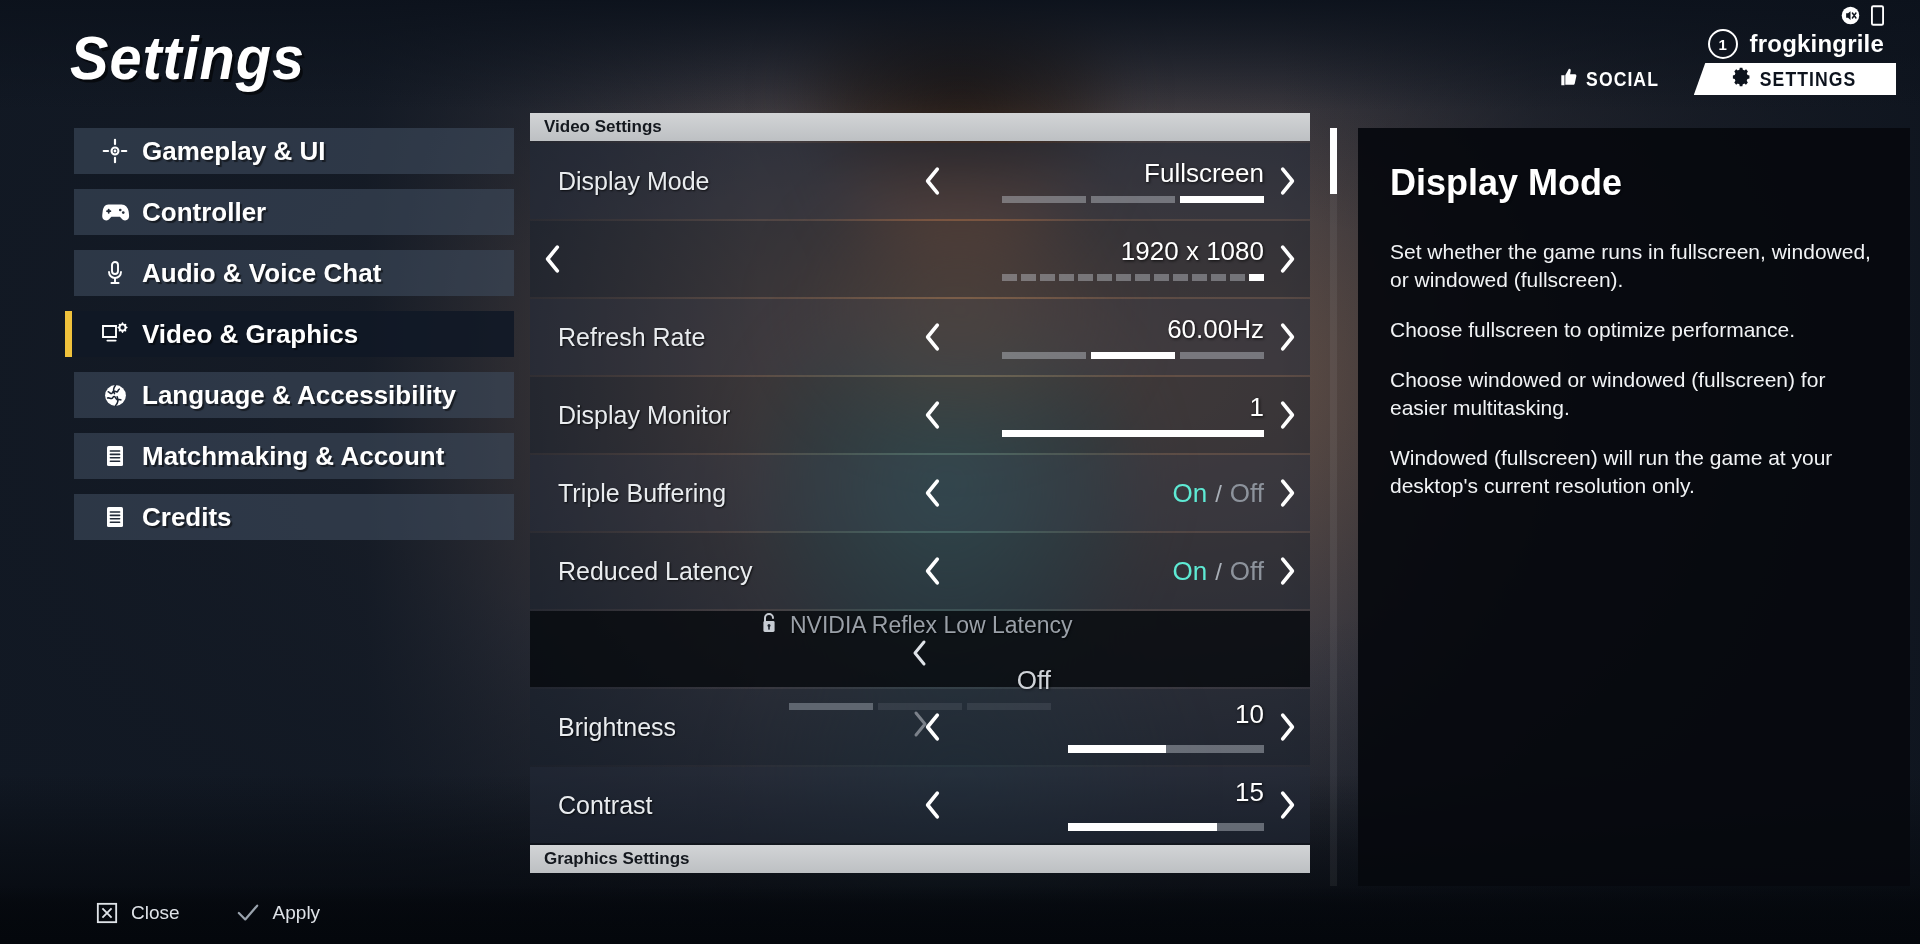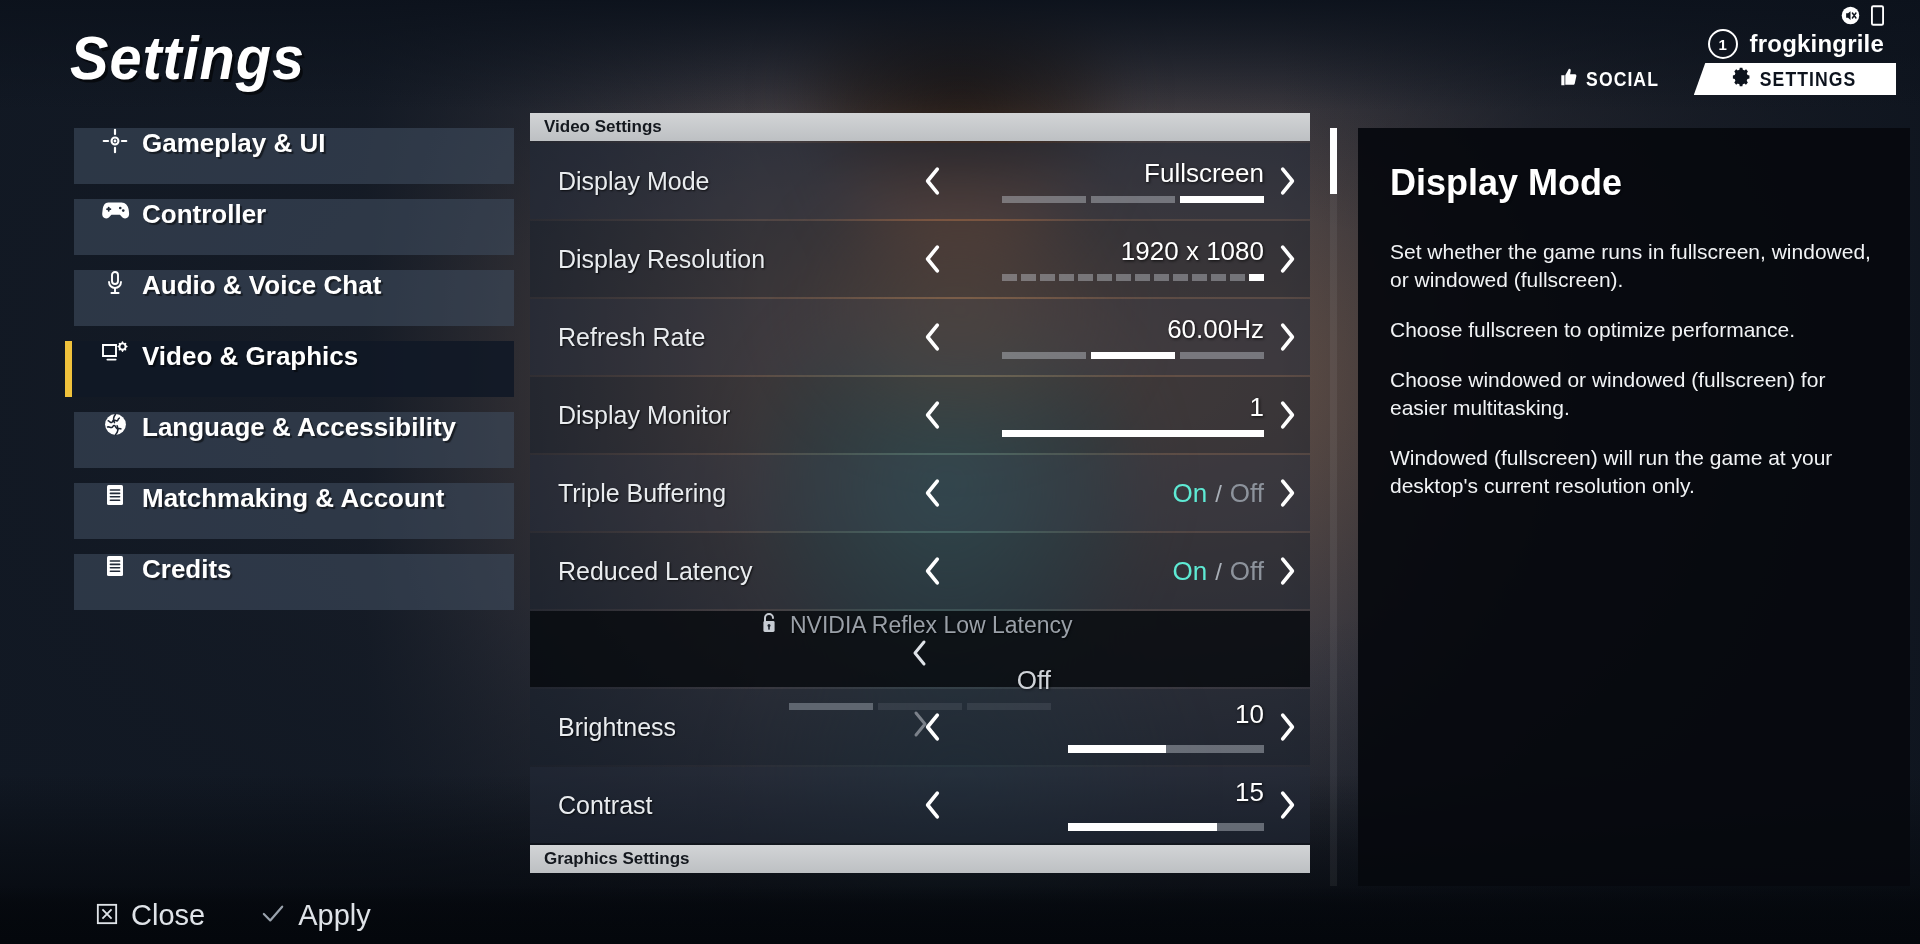"Gameplay & UI" .navitem { align-items: flex-start -> center; height: 56px -> 46px }
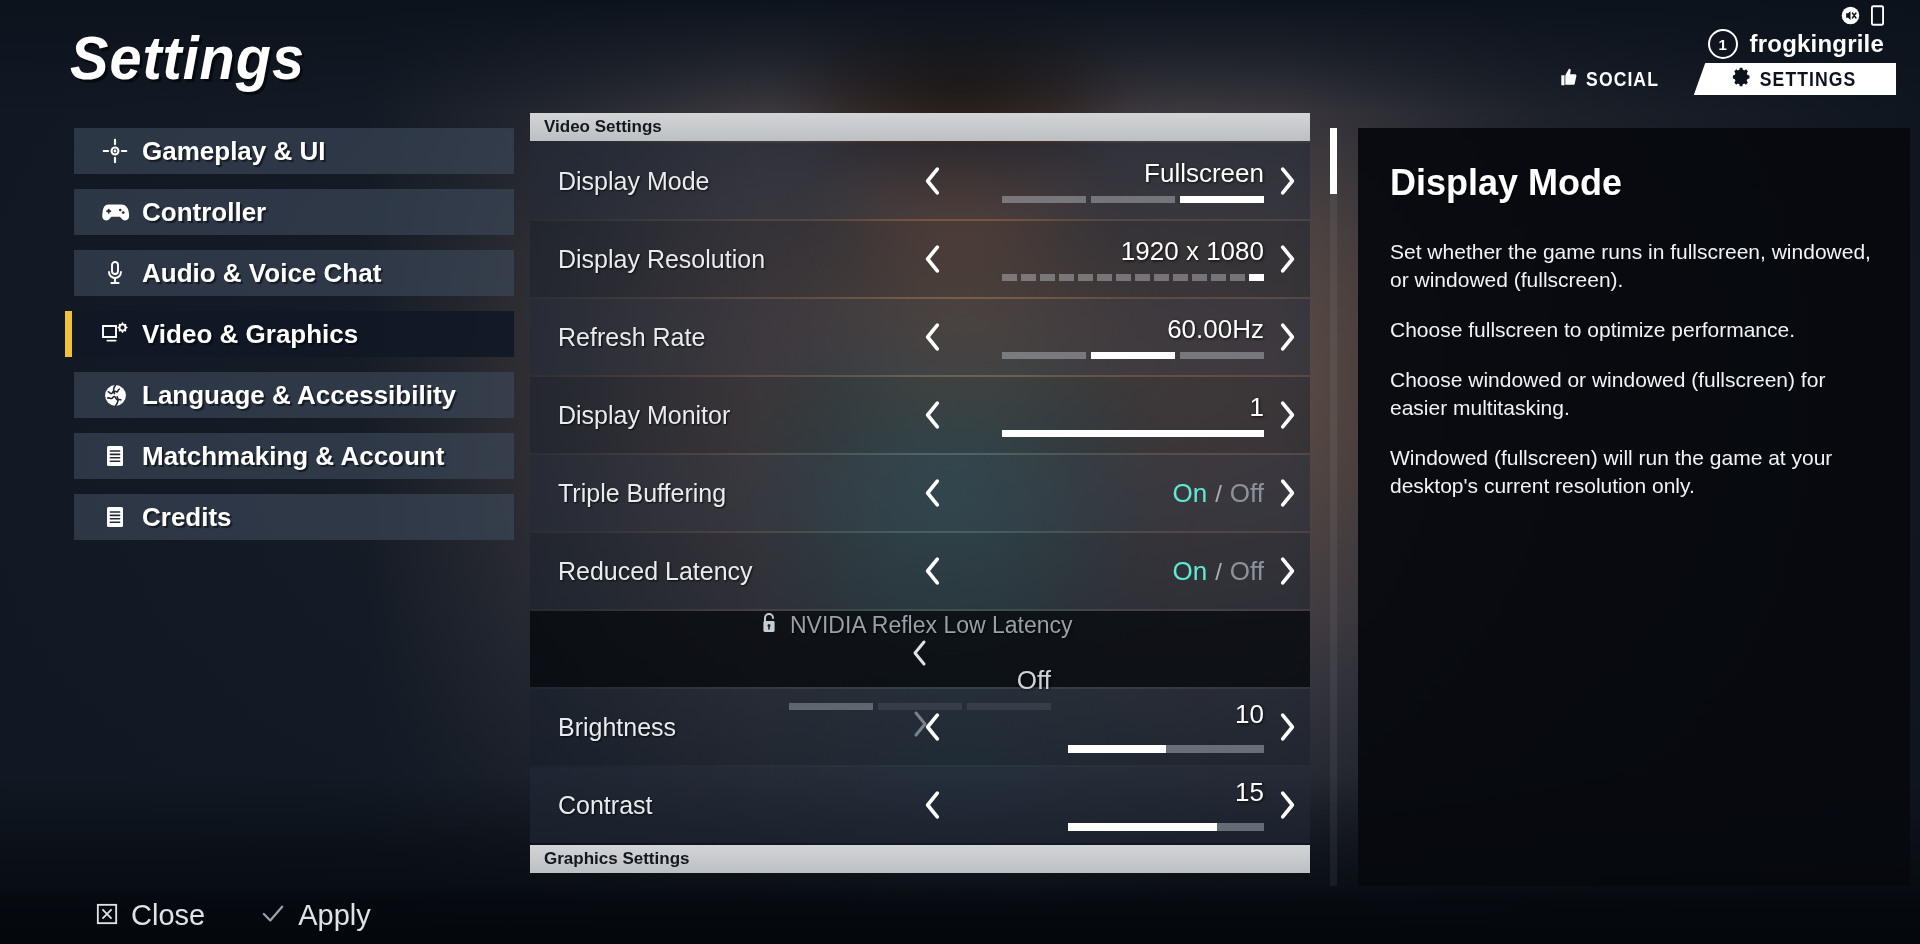"Display Resolution" span.rlabelbox { html: <span> <span>Display Resolution</span> </span> -> none }
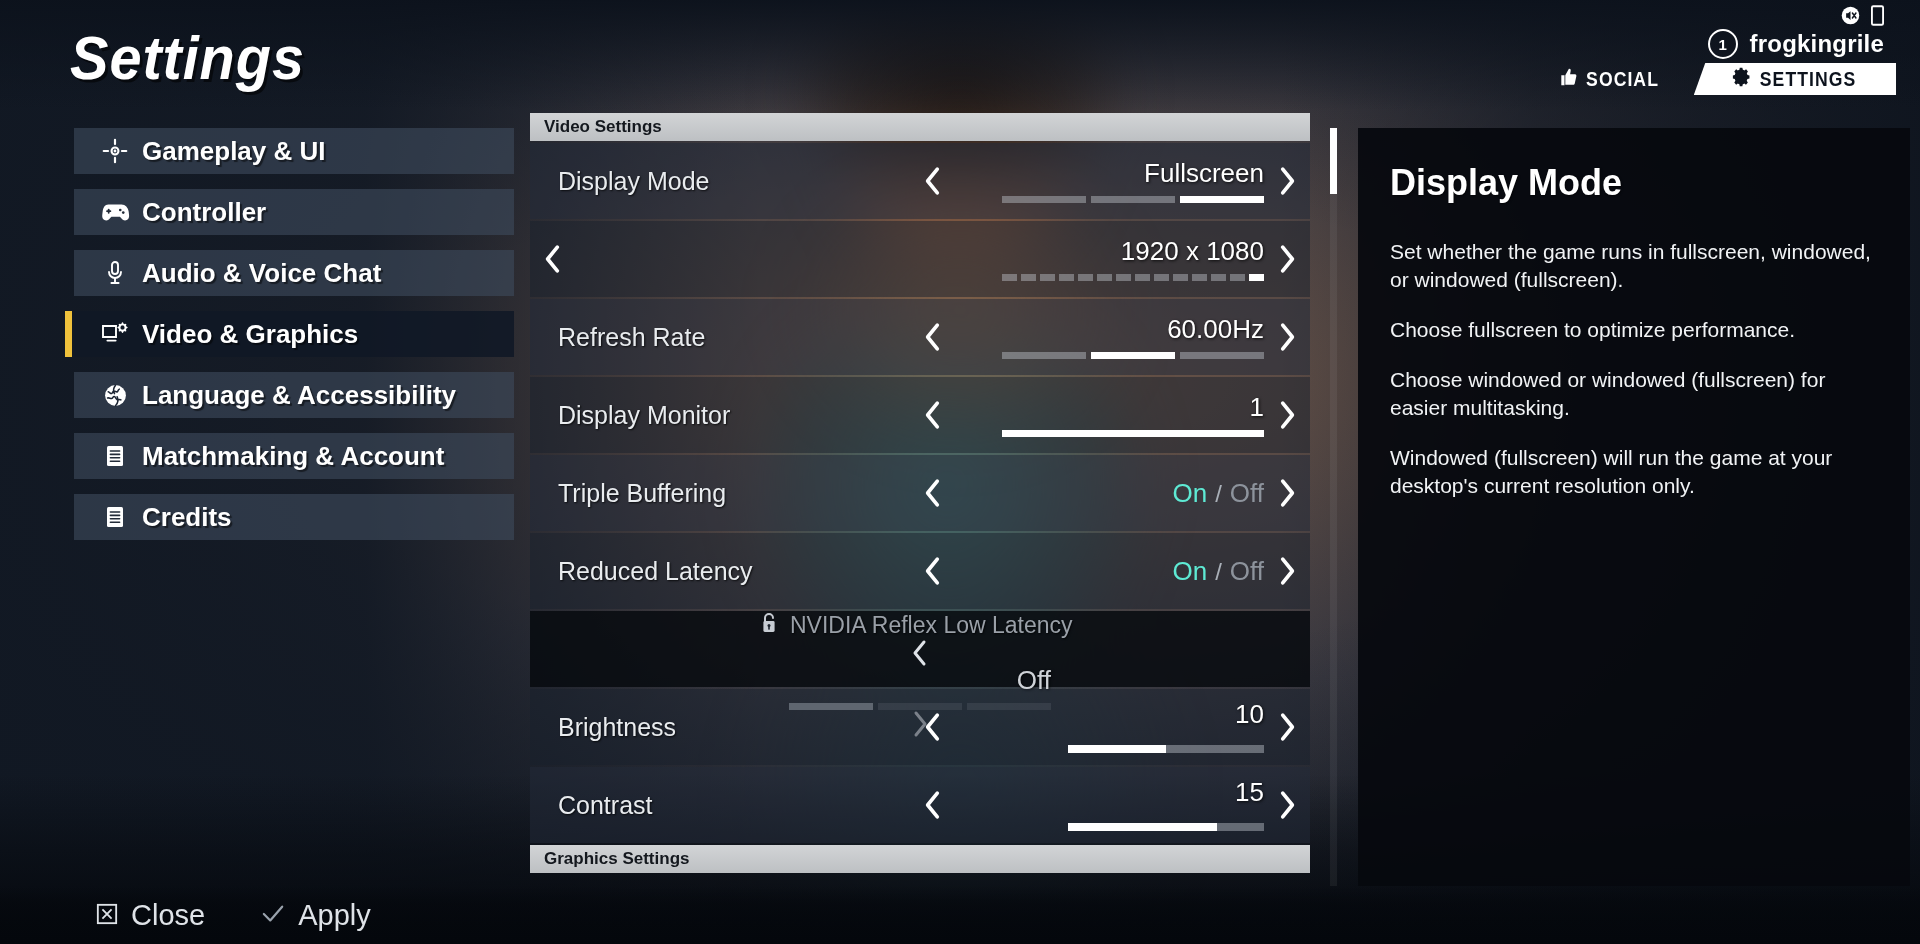"Close" .bbtn { font-size: 29px -> 19px }
